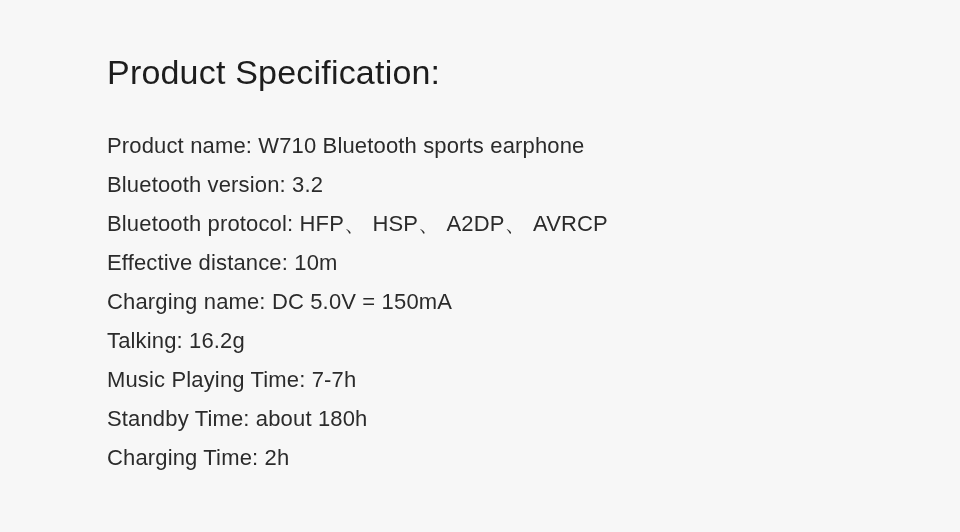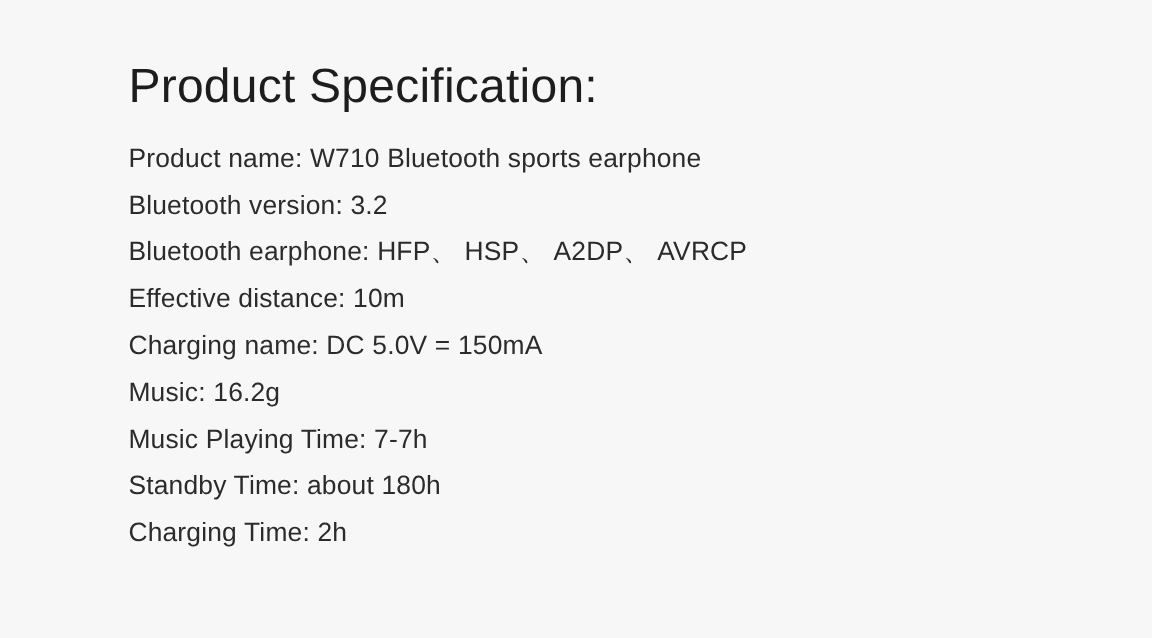"Product Specification:" .spec-title { font-size: 40px -> 34px }
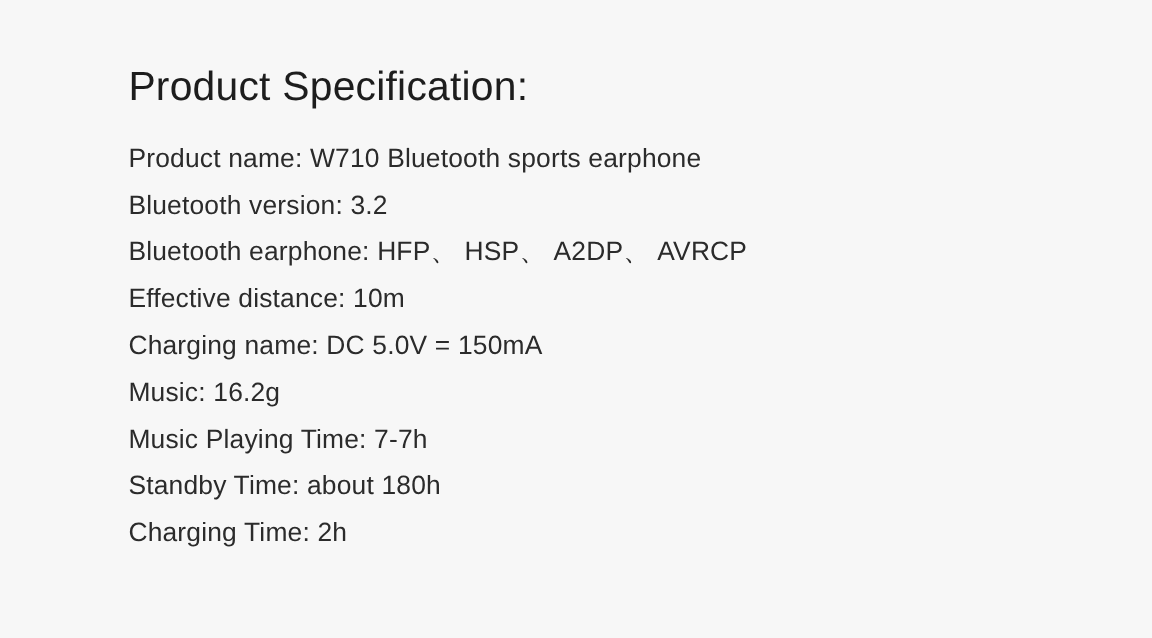"Product name: W710 Bluetooth sports" .spec-list { top: 112px -> 126px }
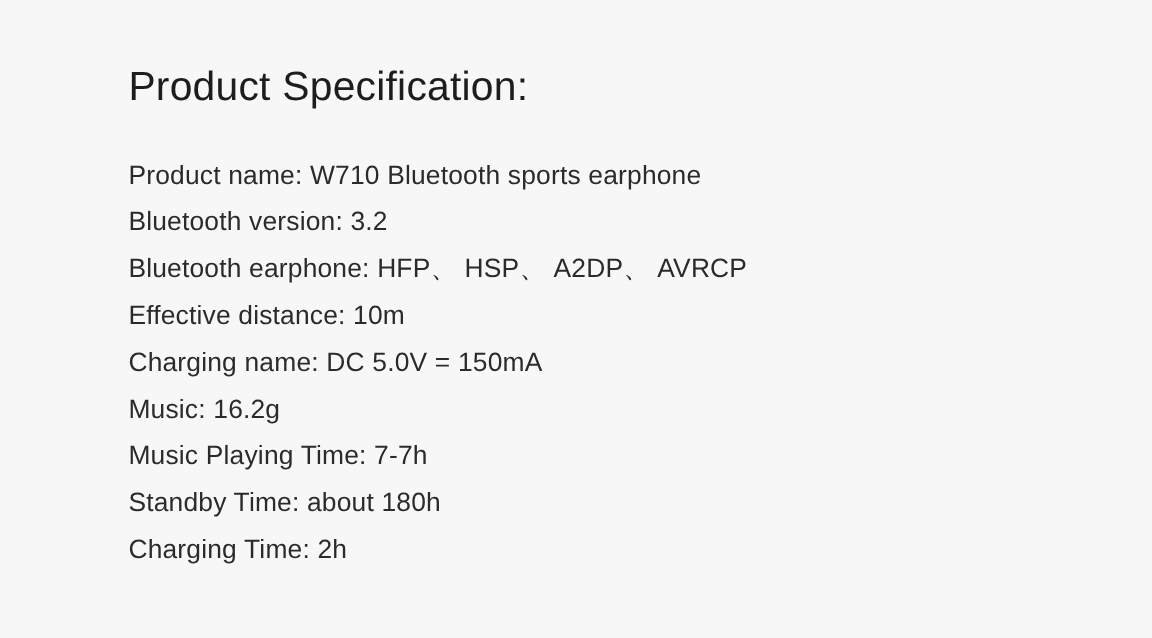"Bluetooth earphone: HFP、 HSP、 A2DP、" li.spec-line { text: earphone -> protocol }
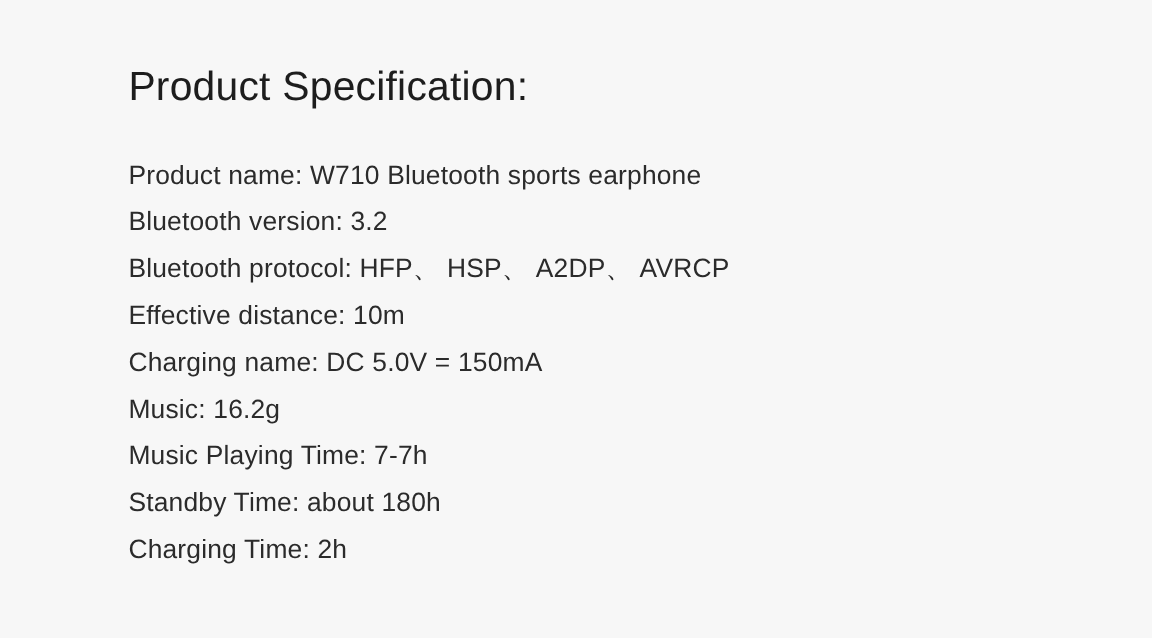"Music: 16.2g" li.spec-line { text: Music -> Talking }
